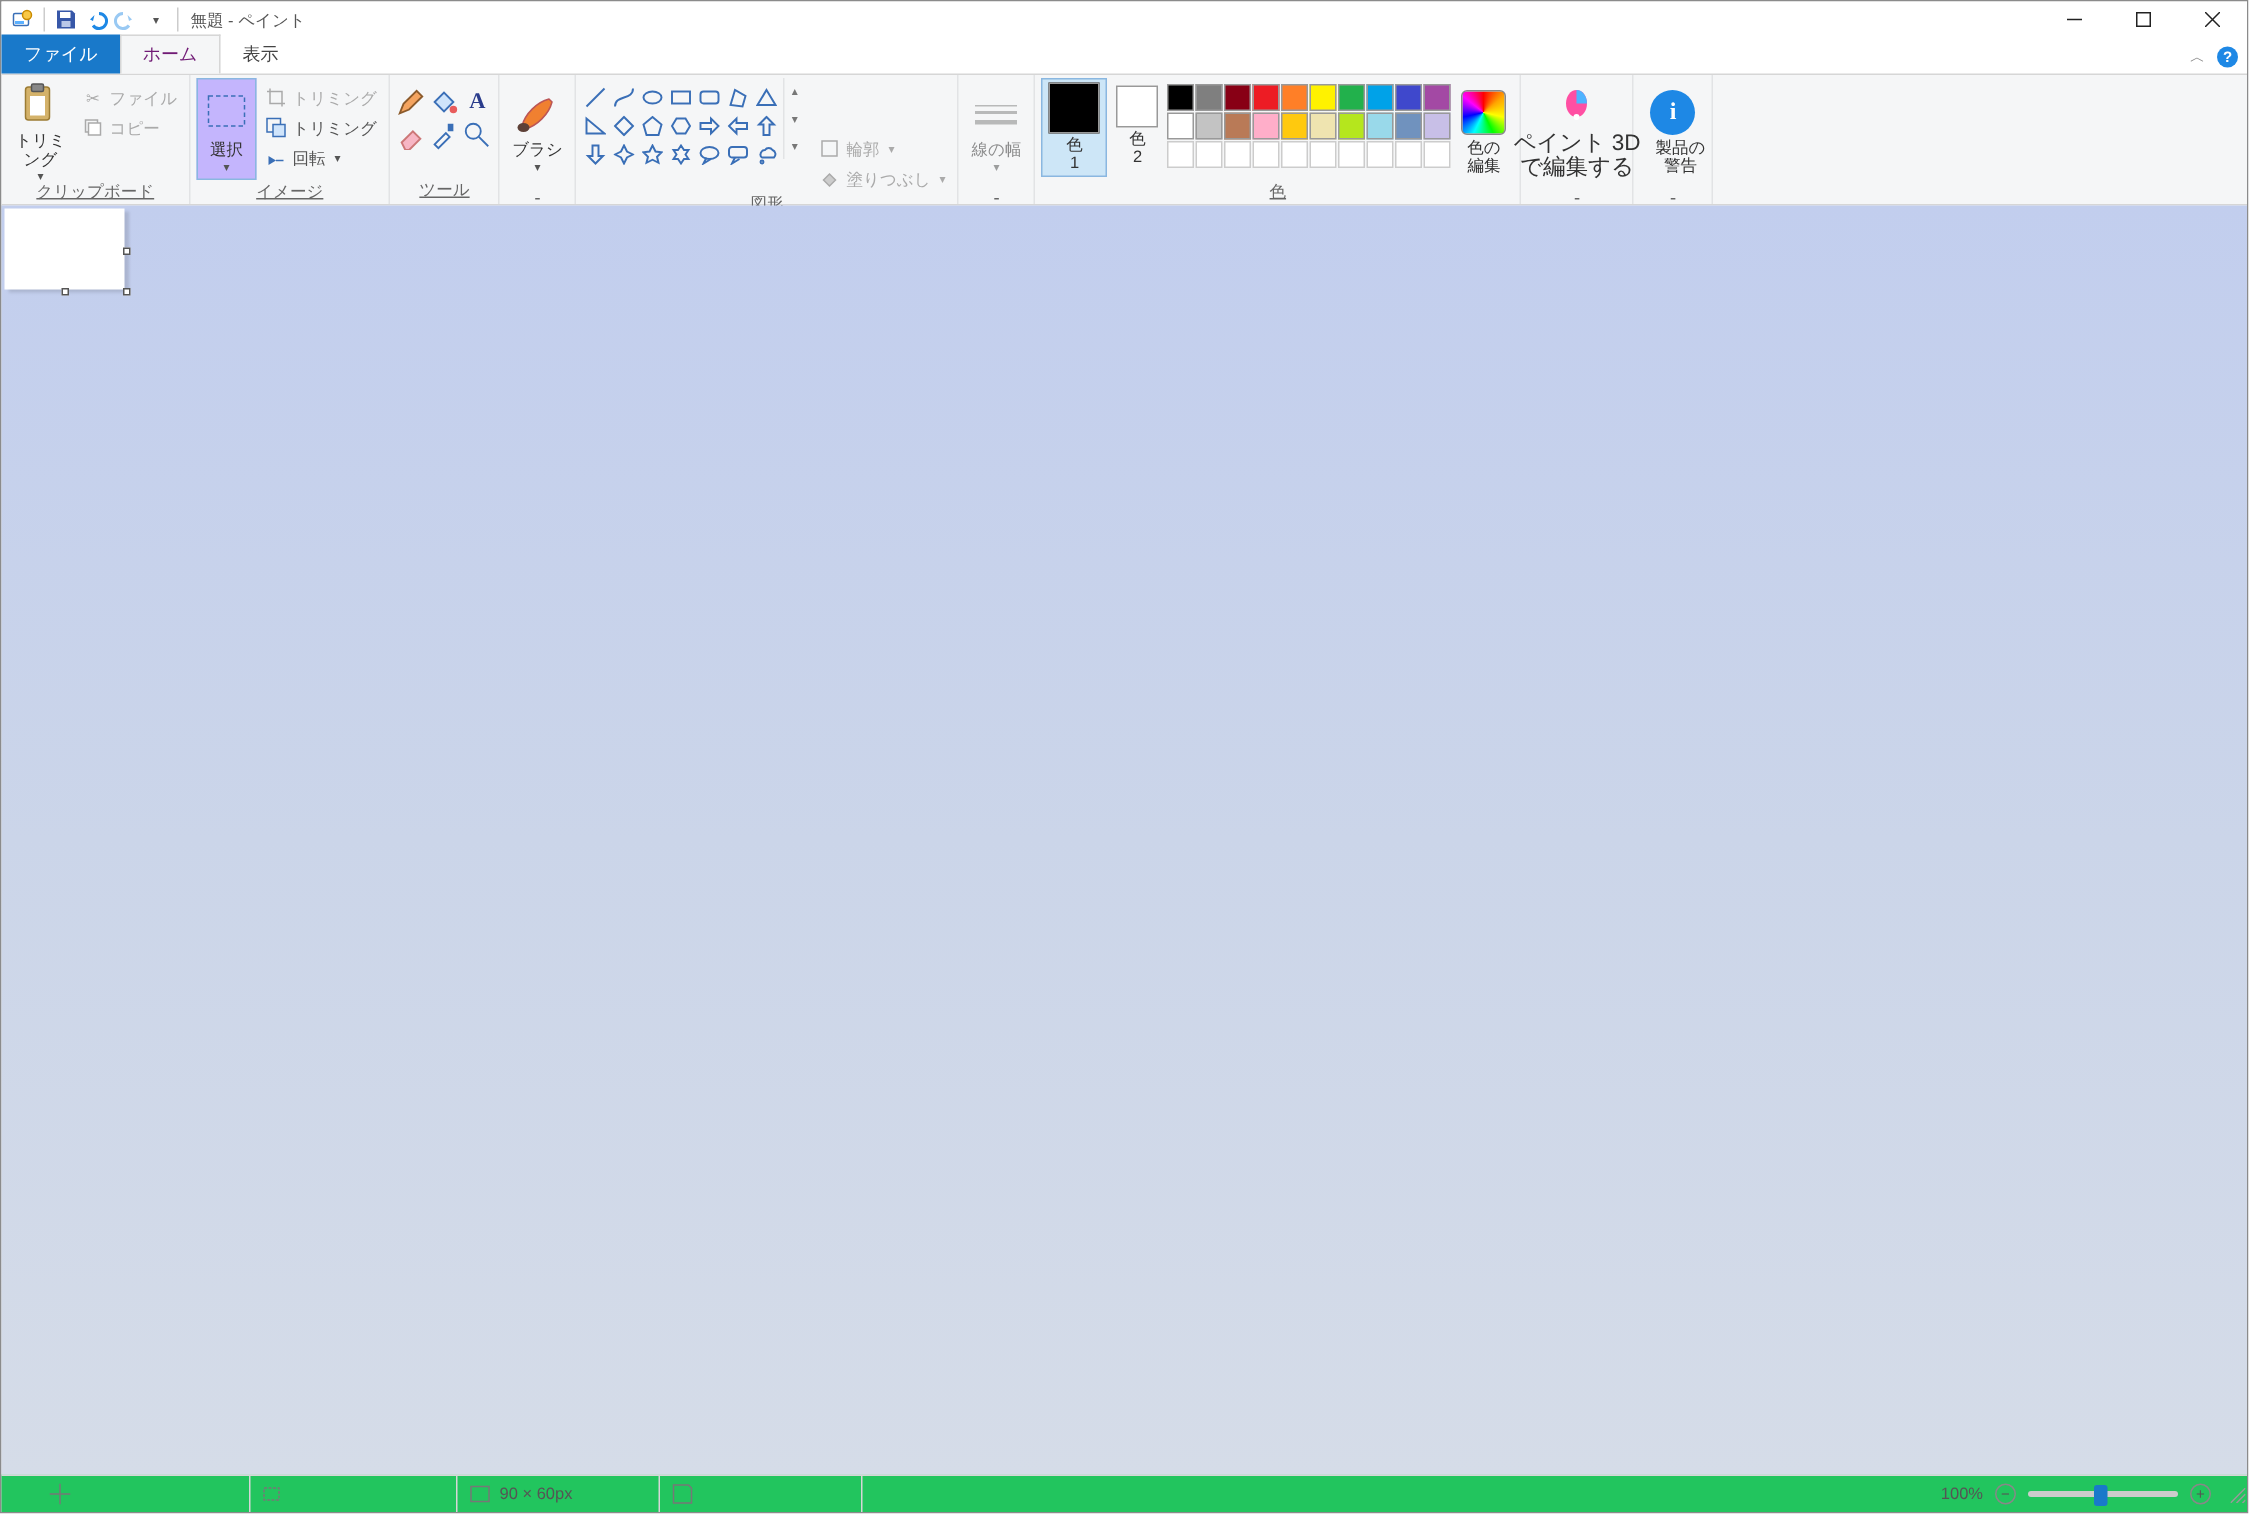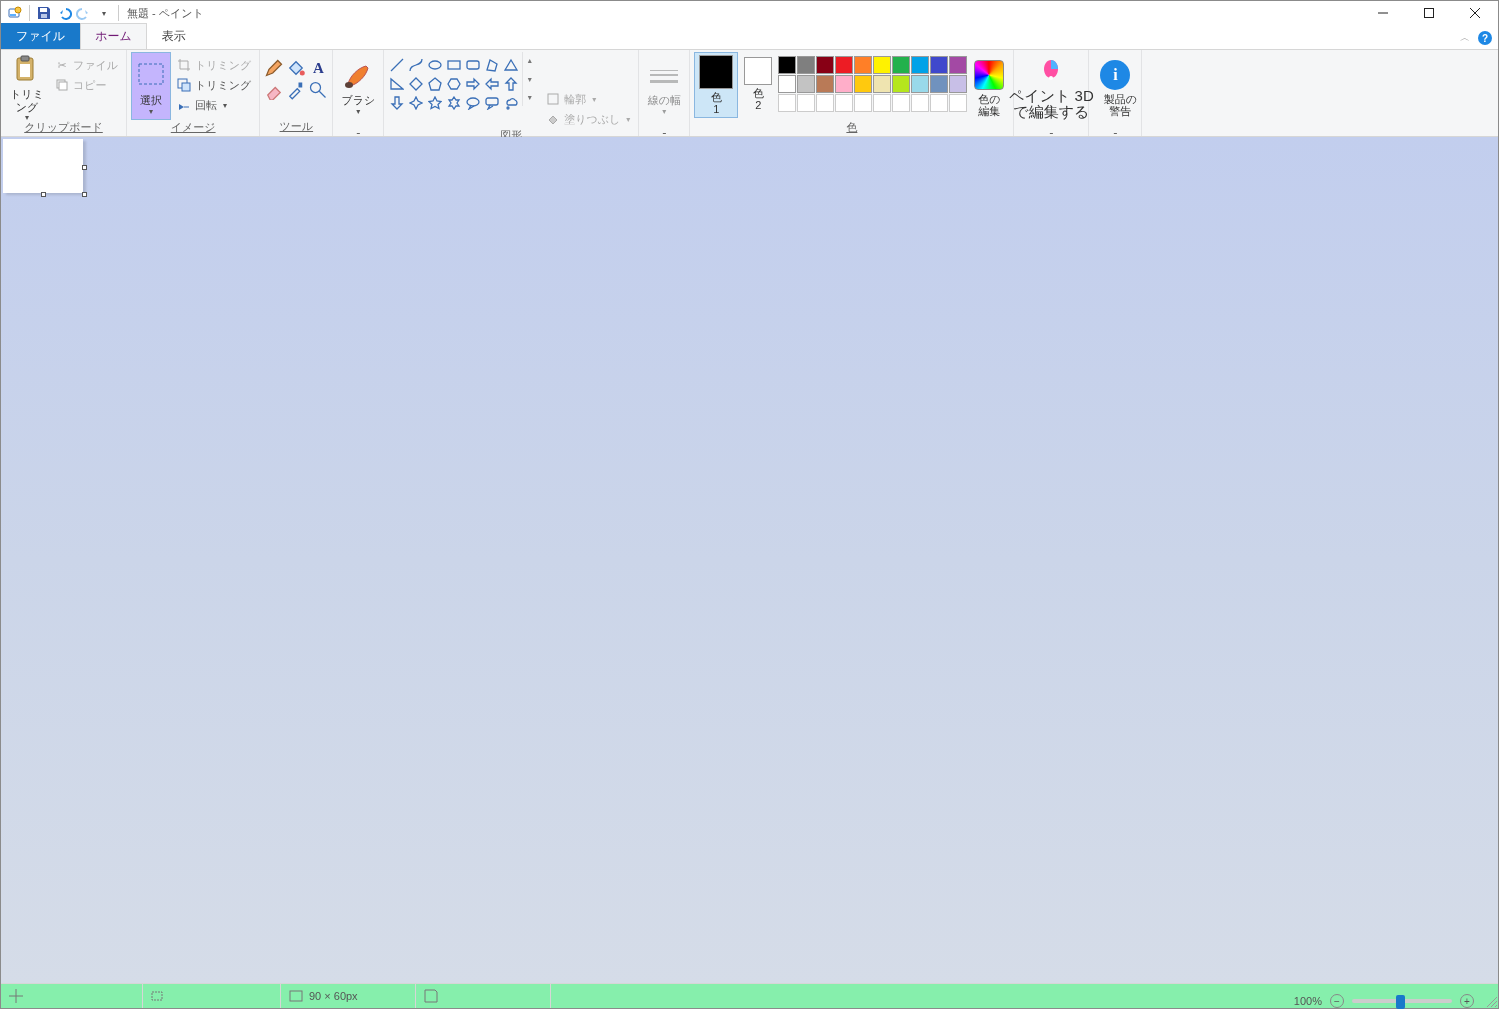"90 × 60px" .statusbar { align-items: flex-end -> center; background: #86efac -> #22c55e; padding-left: none -> 24px }
